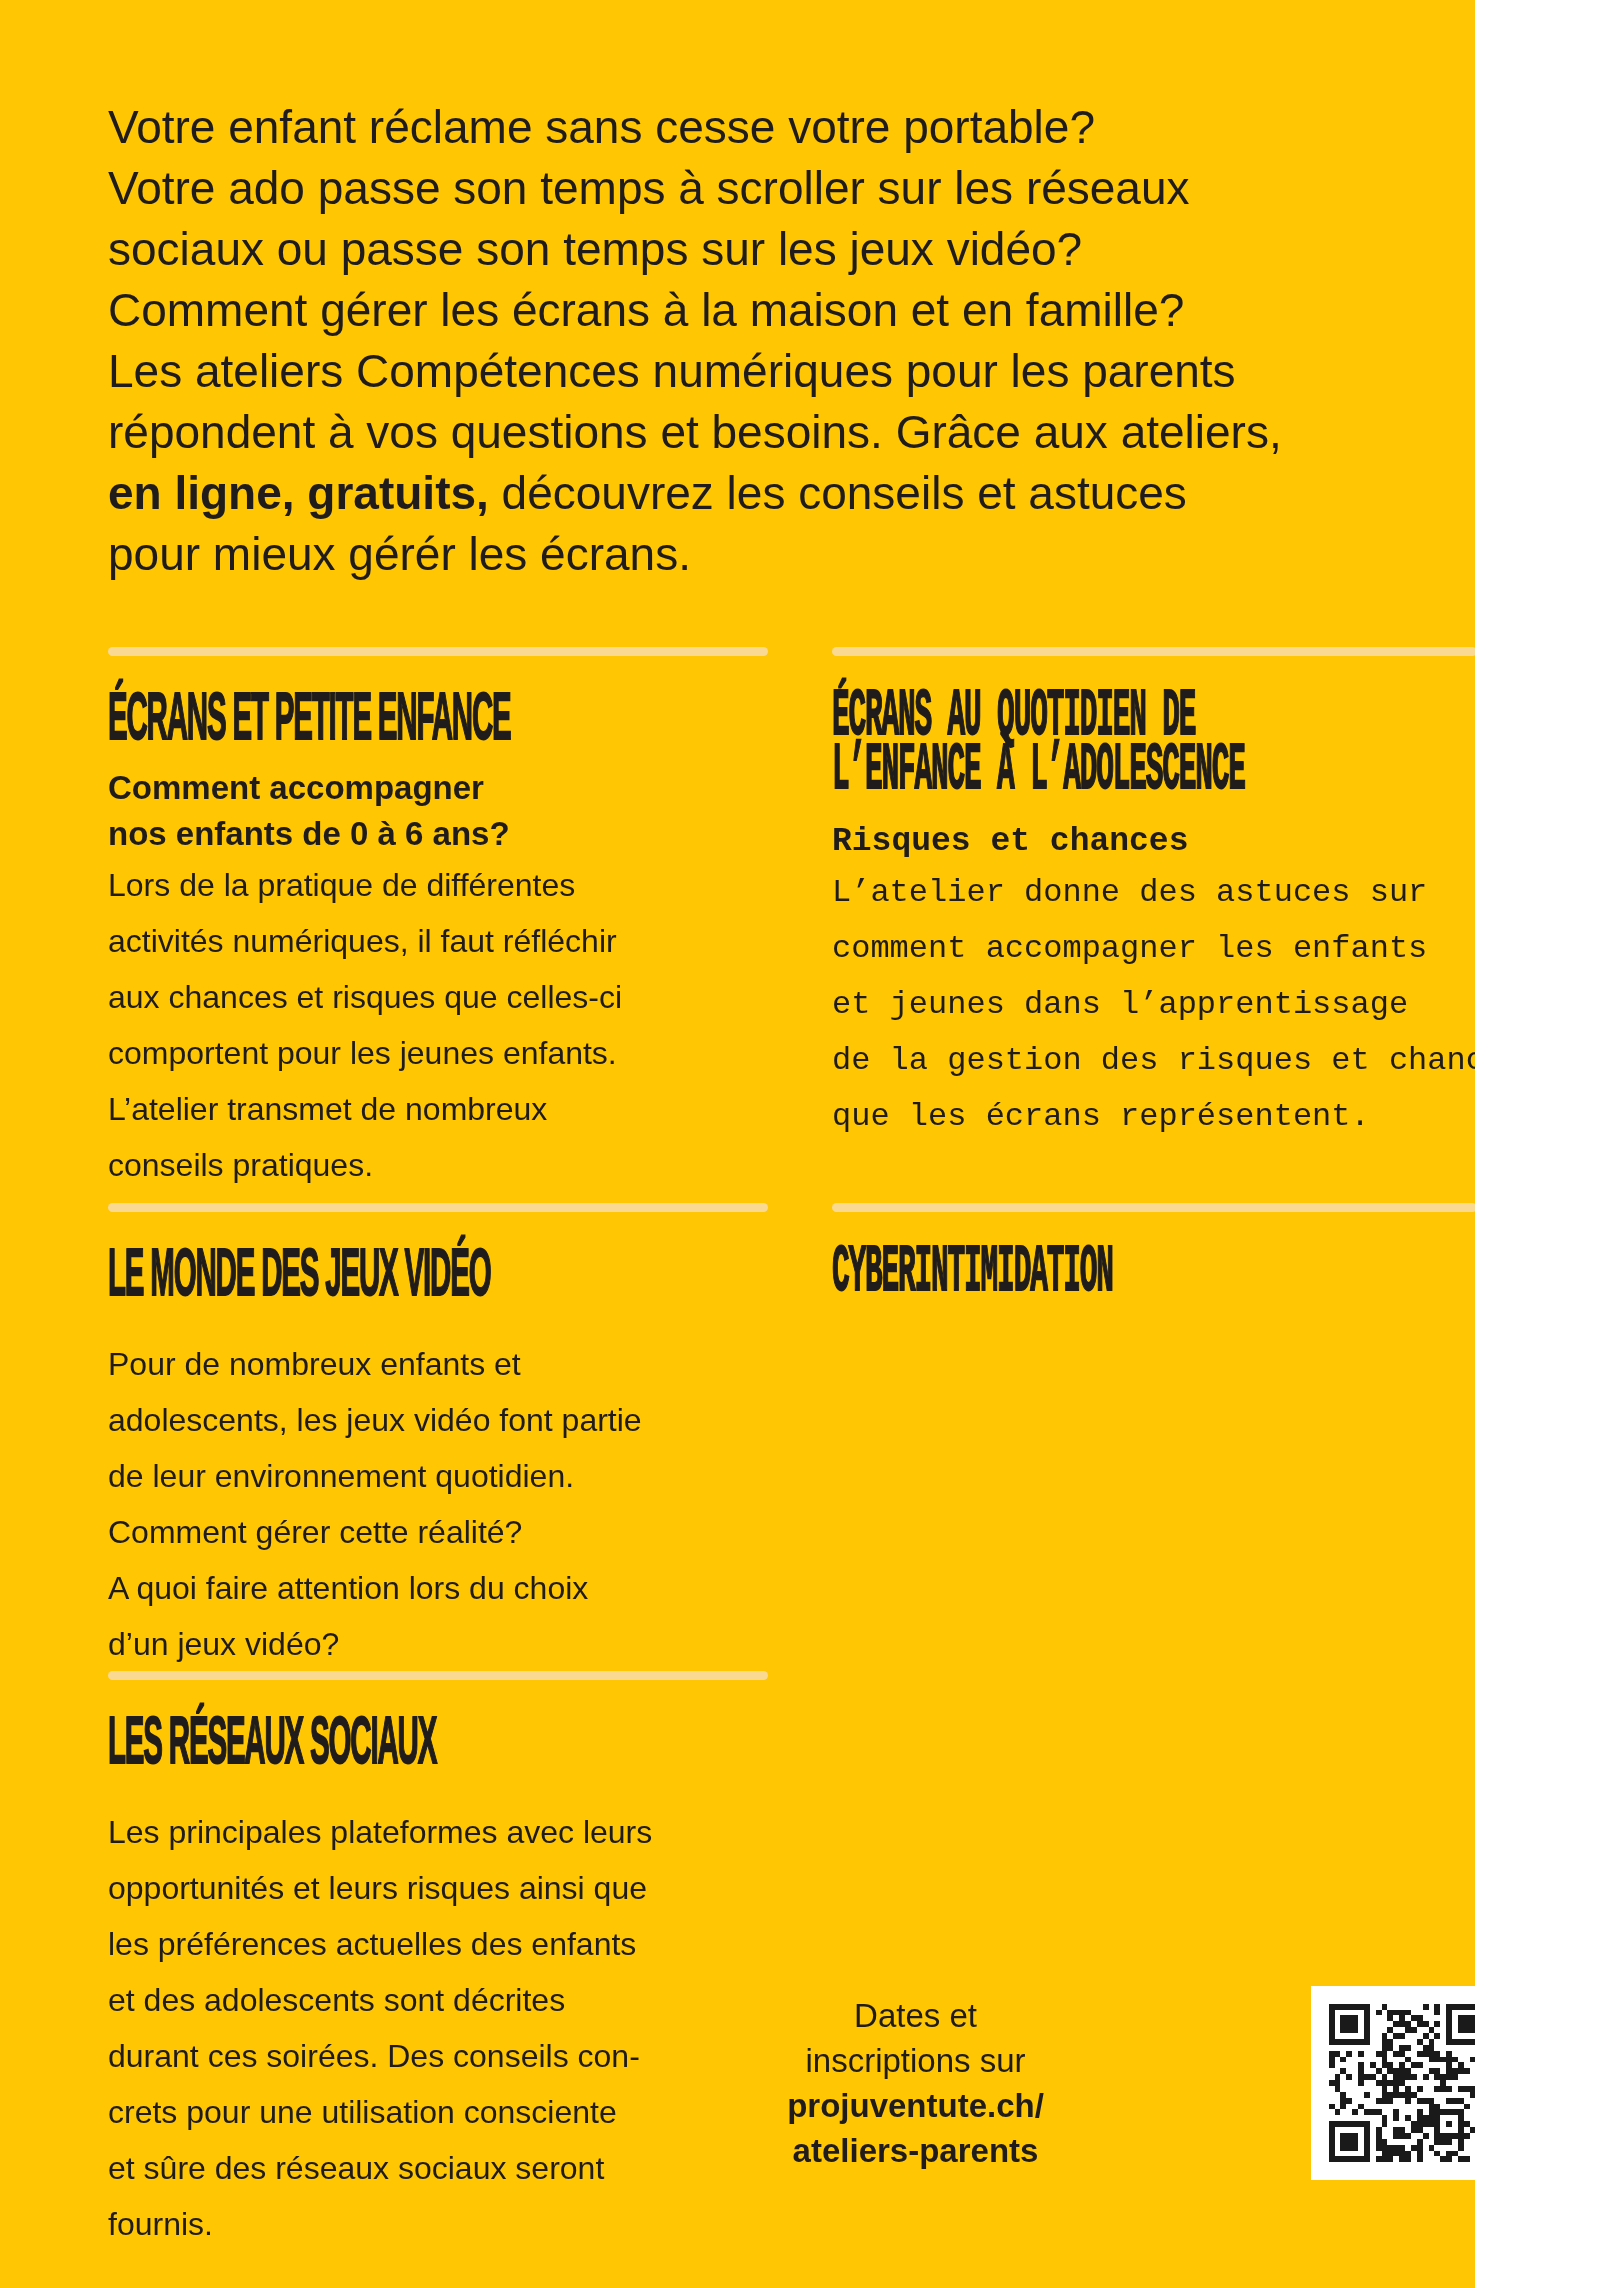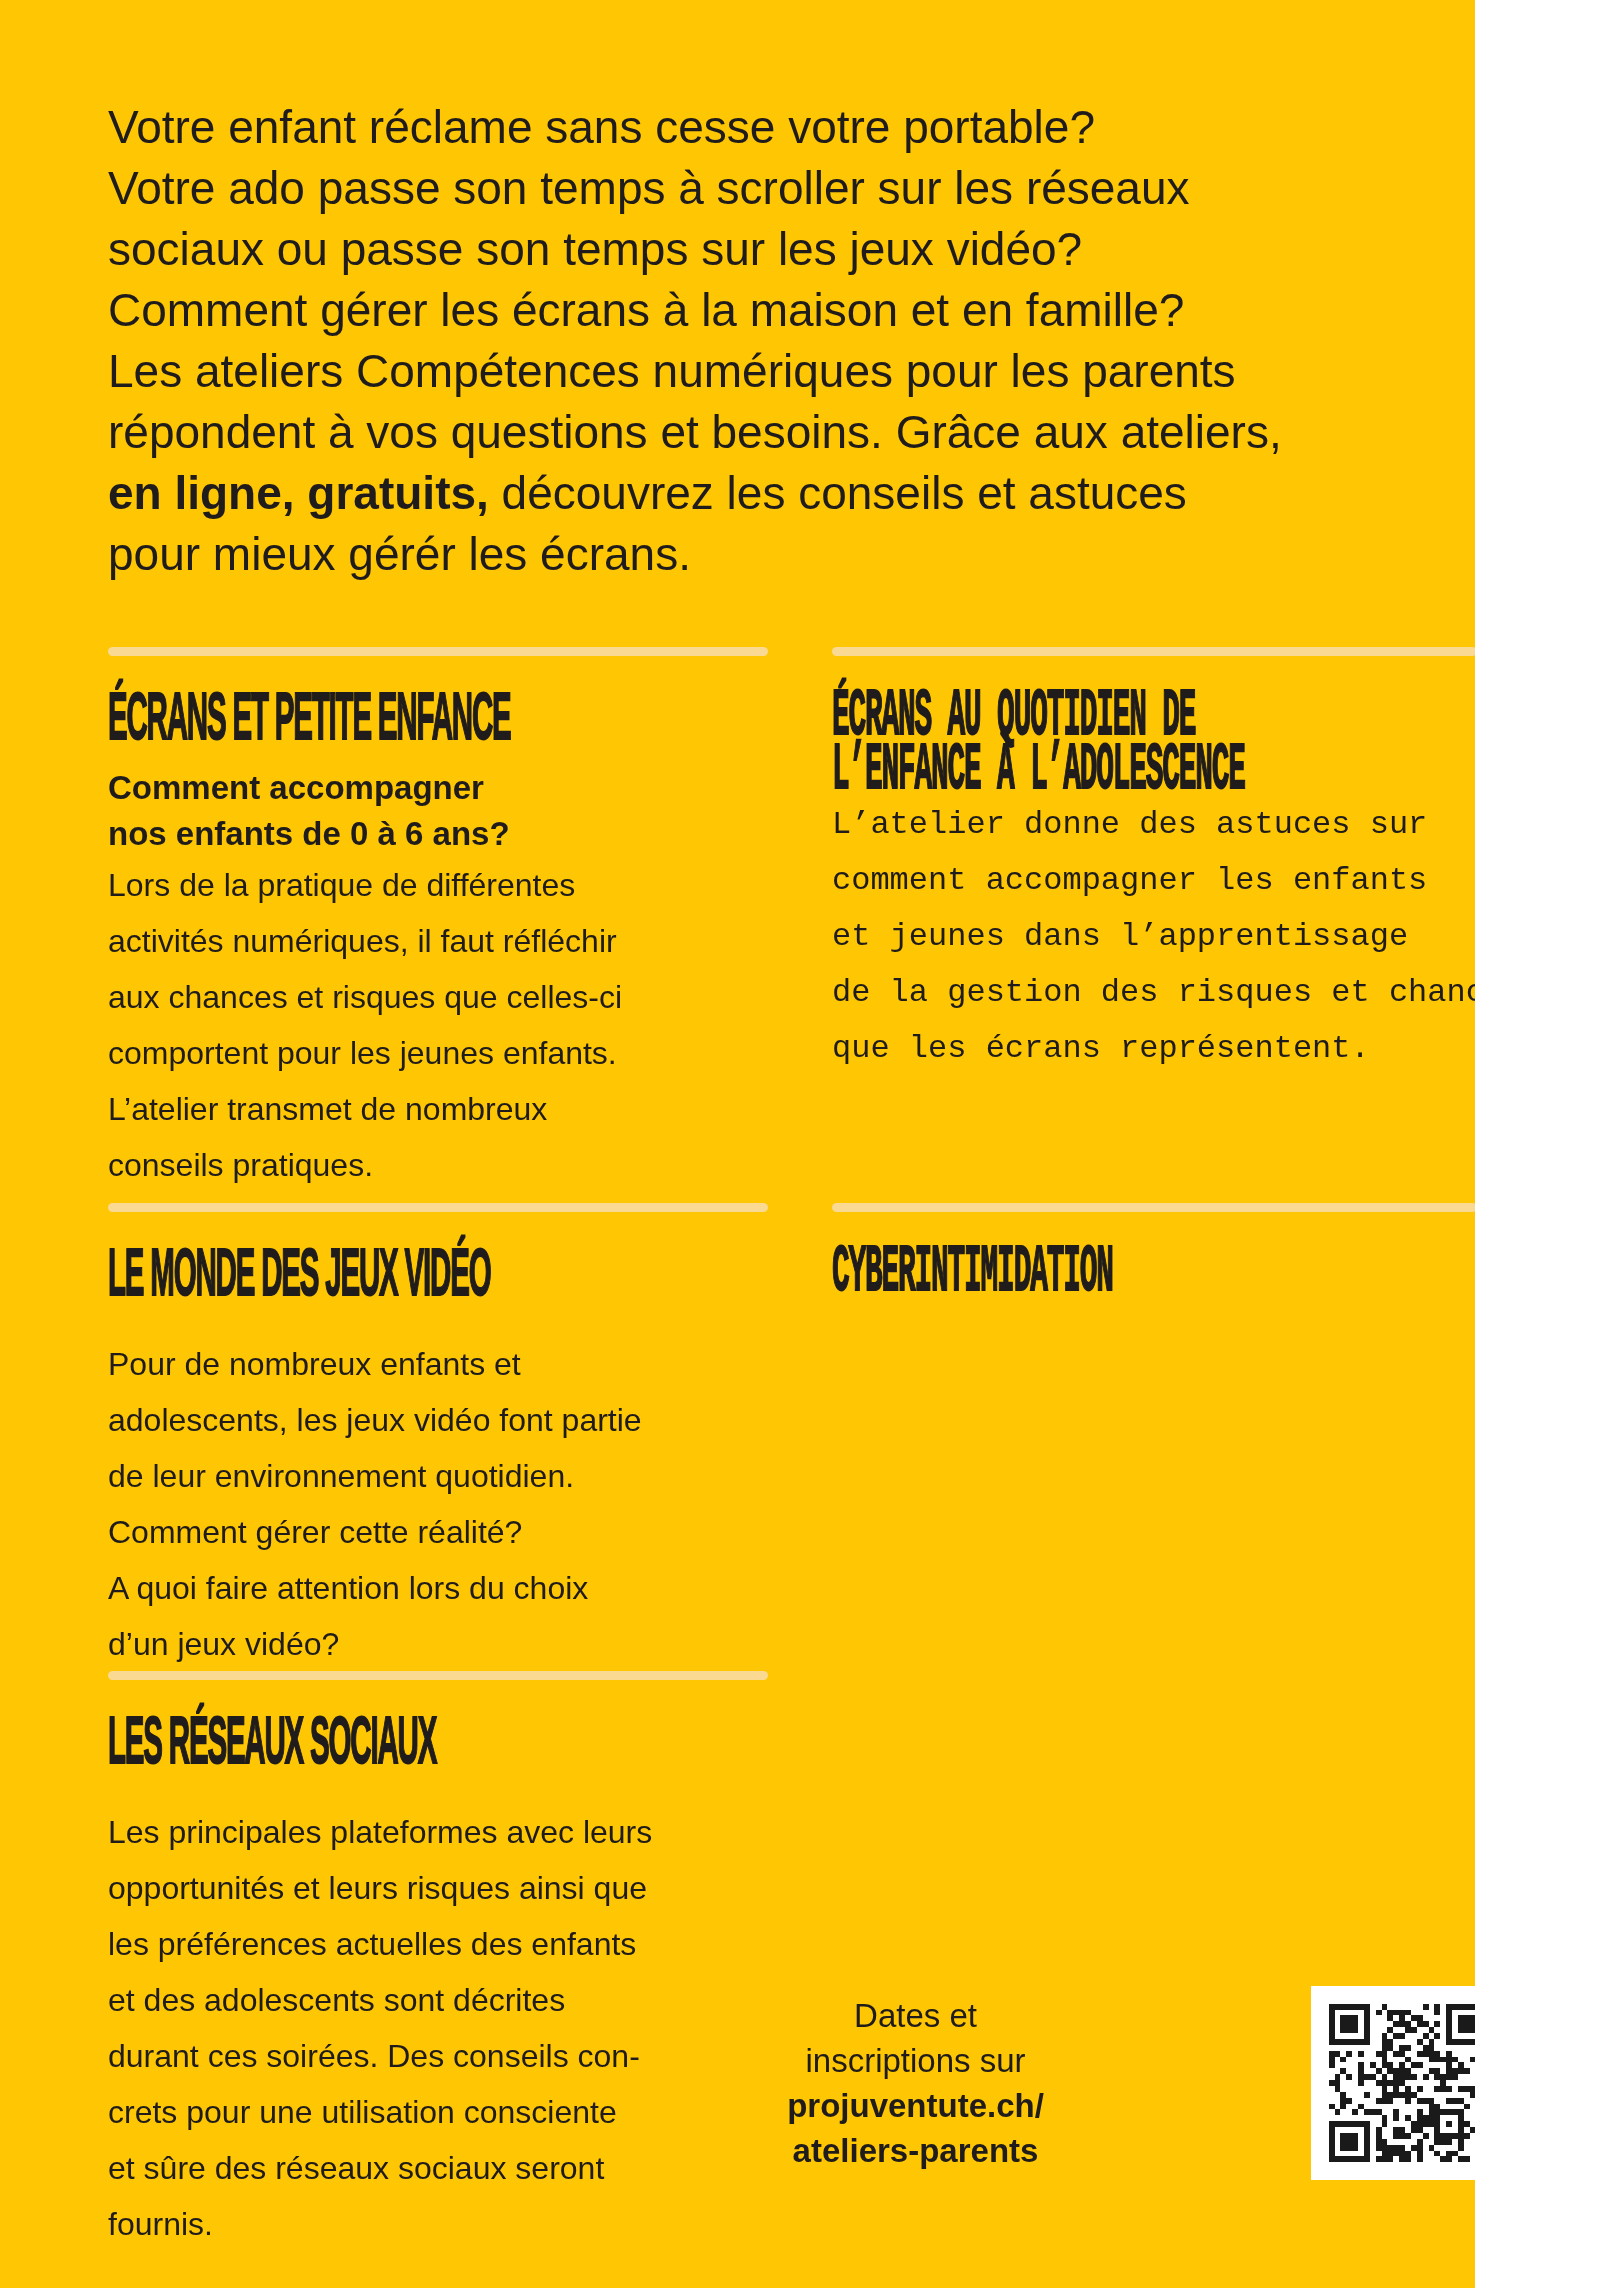"Risques et chances" h3.sub { html: none -> <h3>Risques et chances</h3> }
